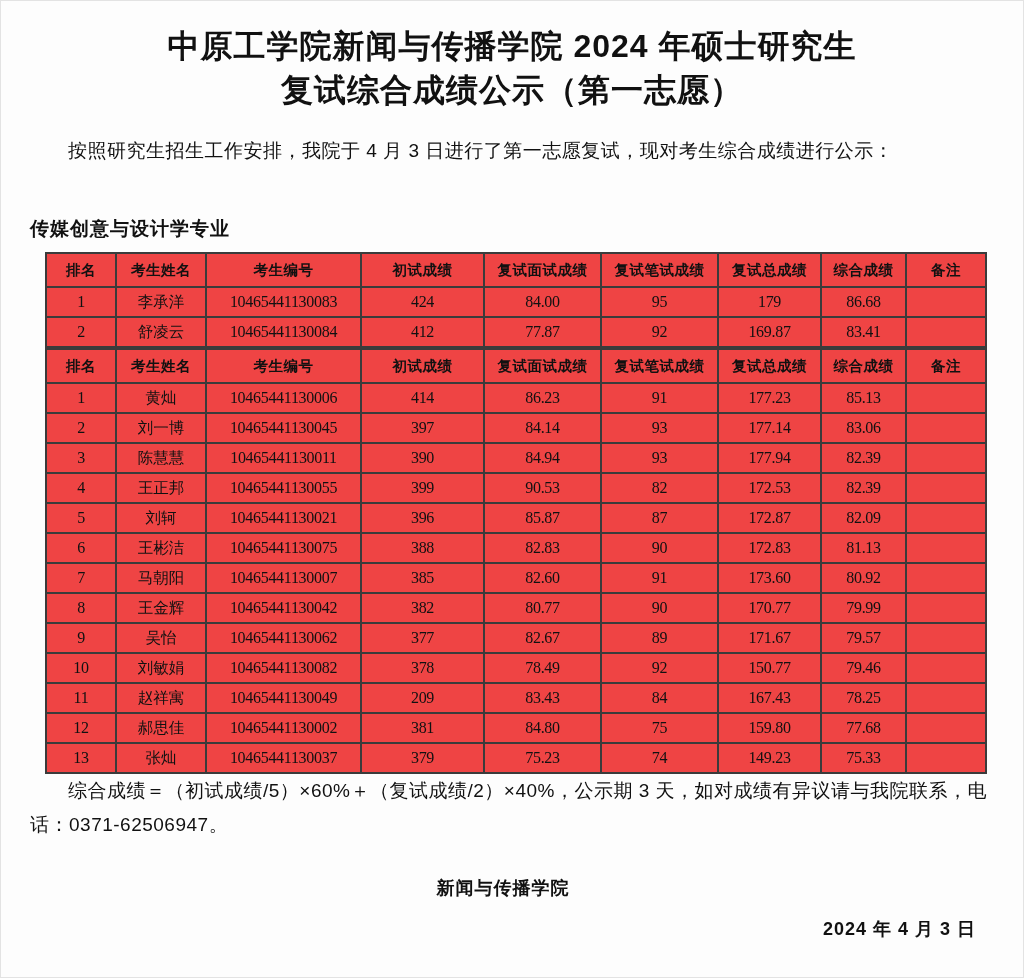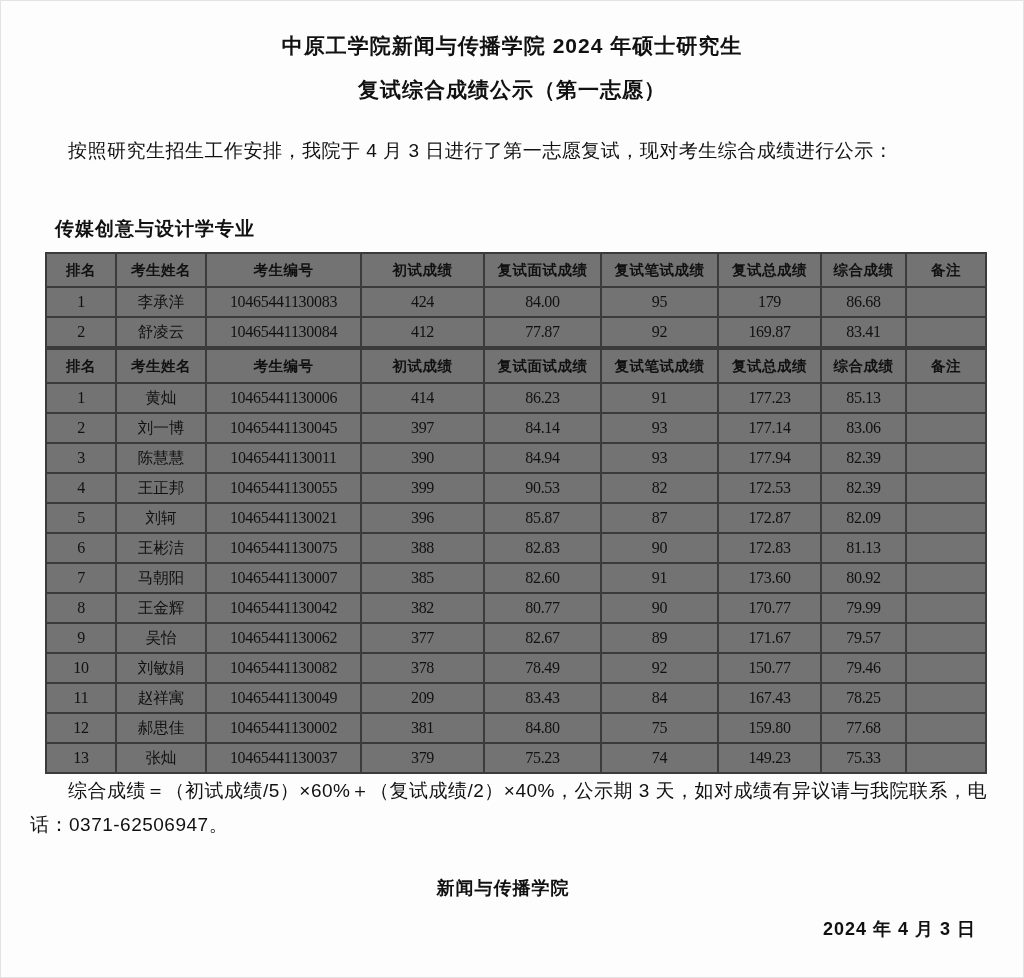"中原工学院新闻与传播学院 2024 年硕士研究生" .title { font-size: 21px -> 32px }
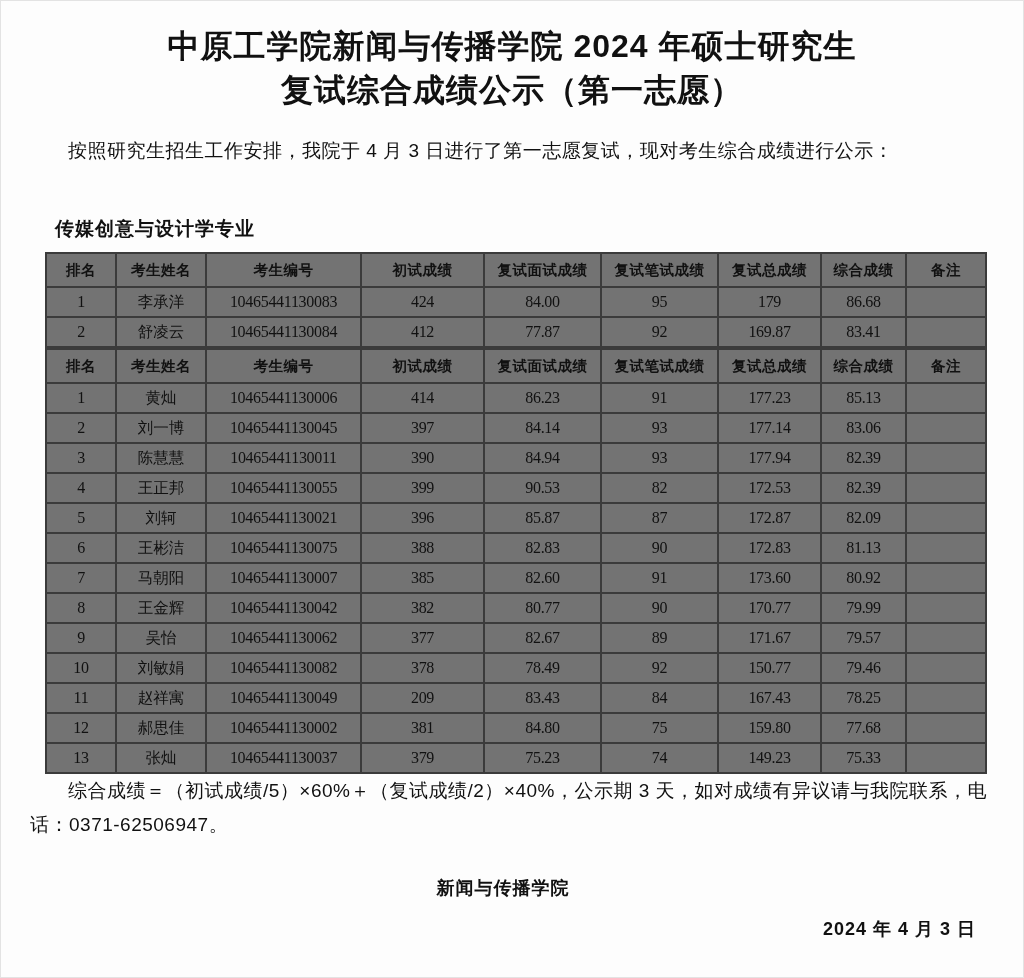"传媒创意与设计学专业" .section-heading { margin-left: 25px -> none }
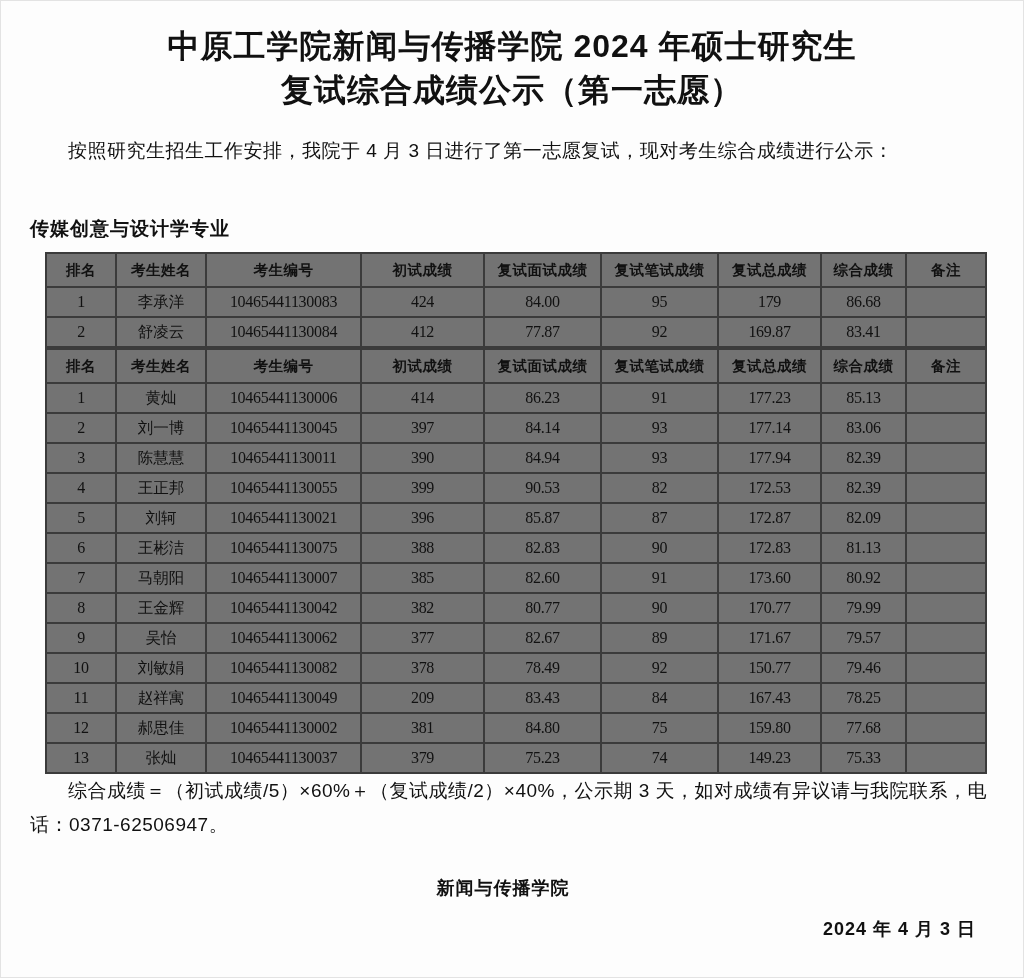"排名" table.score-table { background: #737373 -> #ef4444 }
